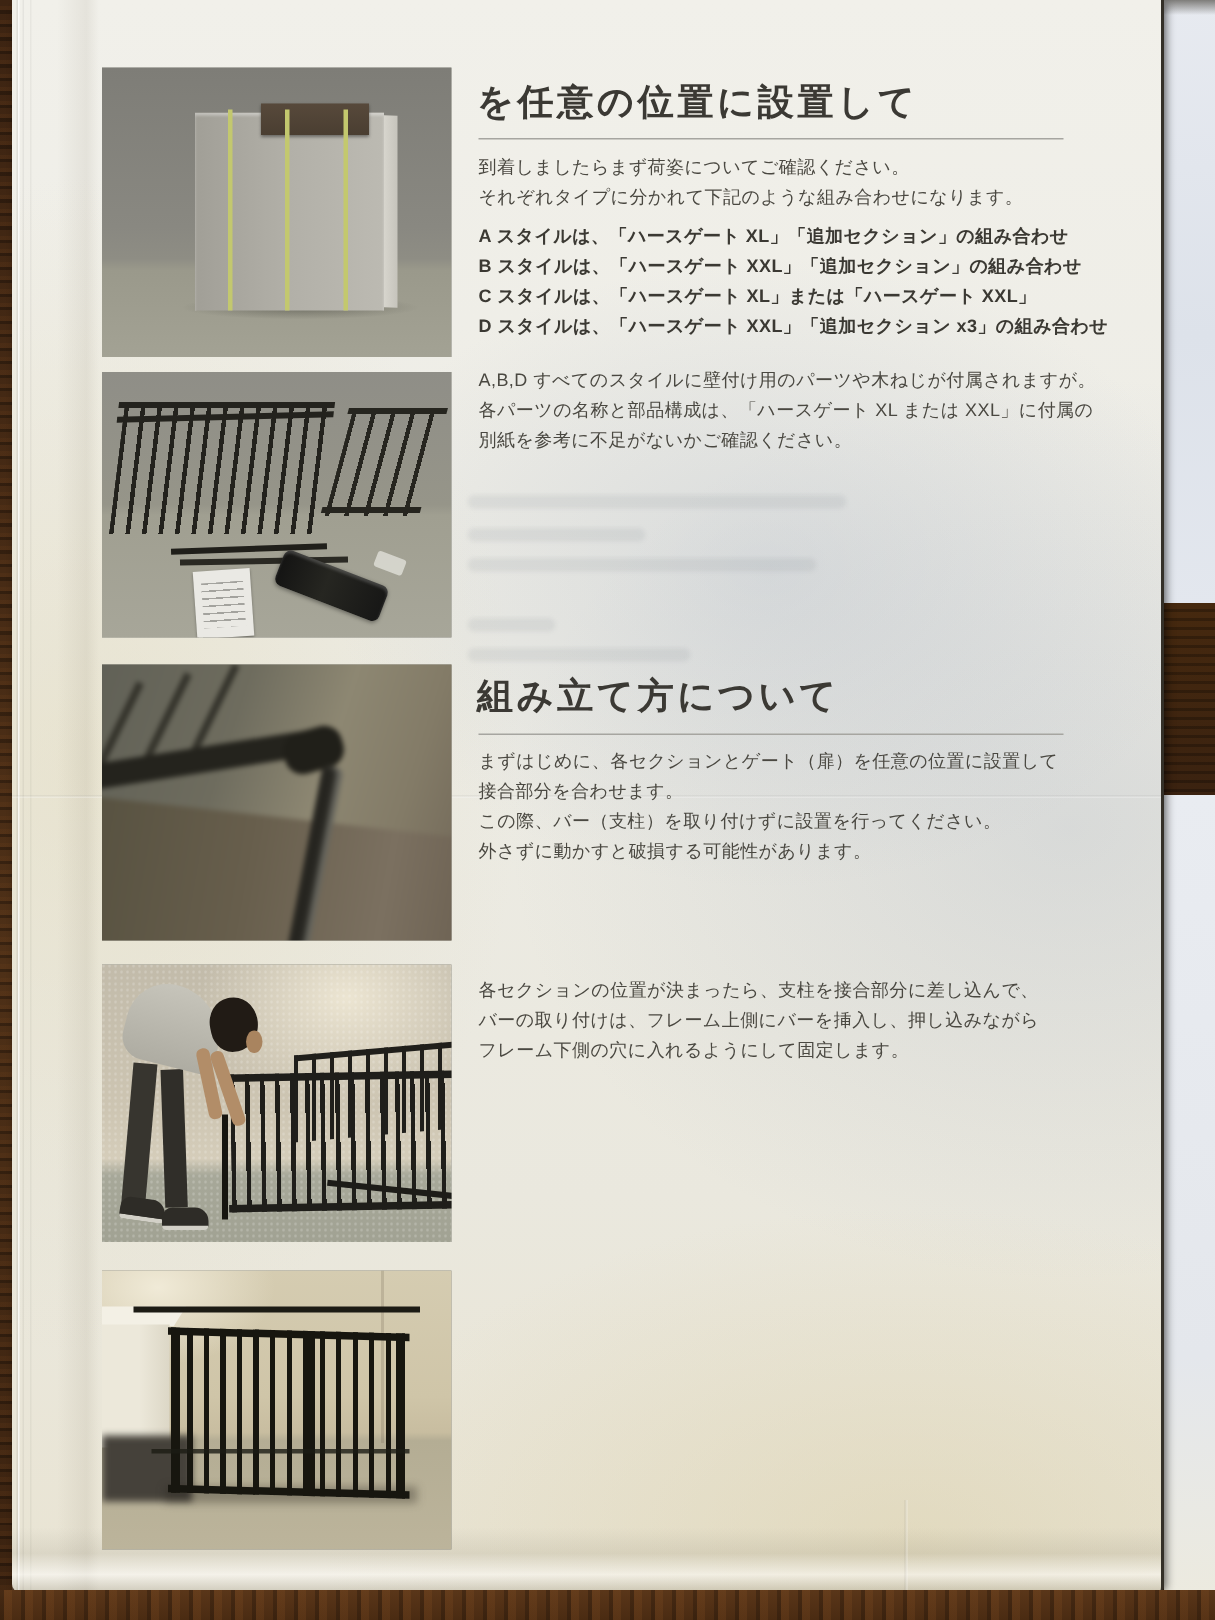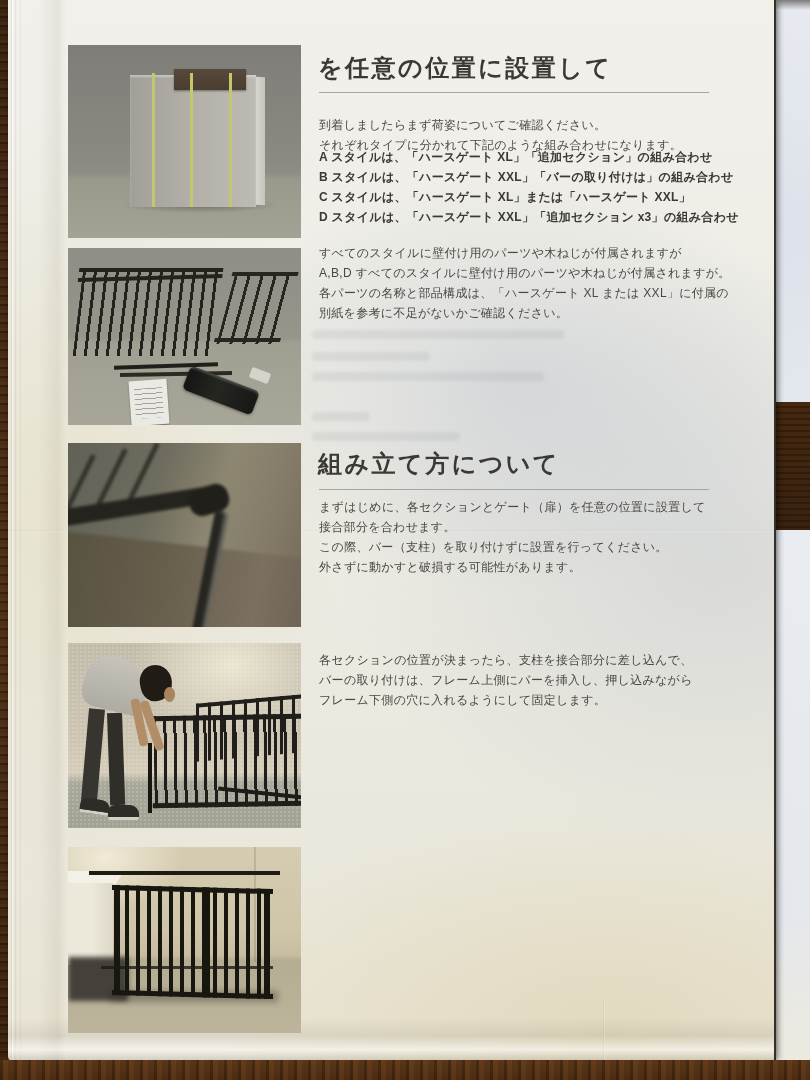"到着しましたらまず荷姿についてご確認ください。" div.para { top: 115px -> 101px }
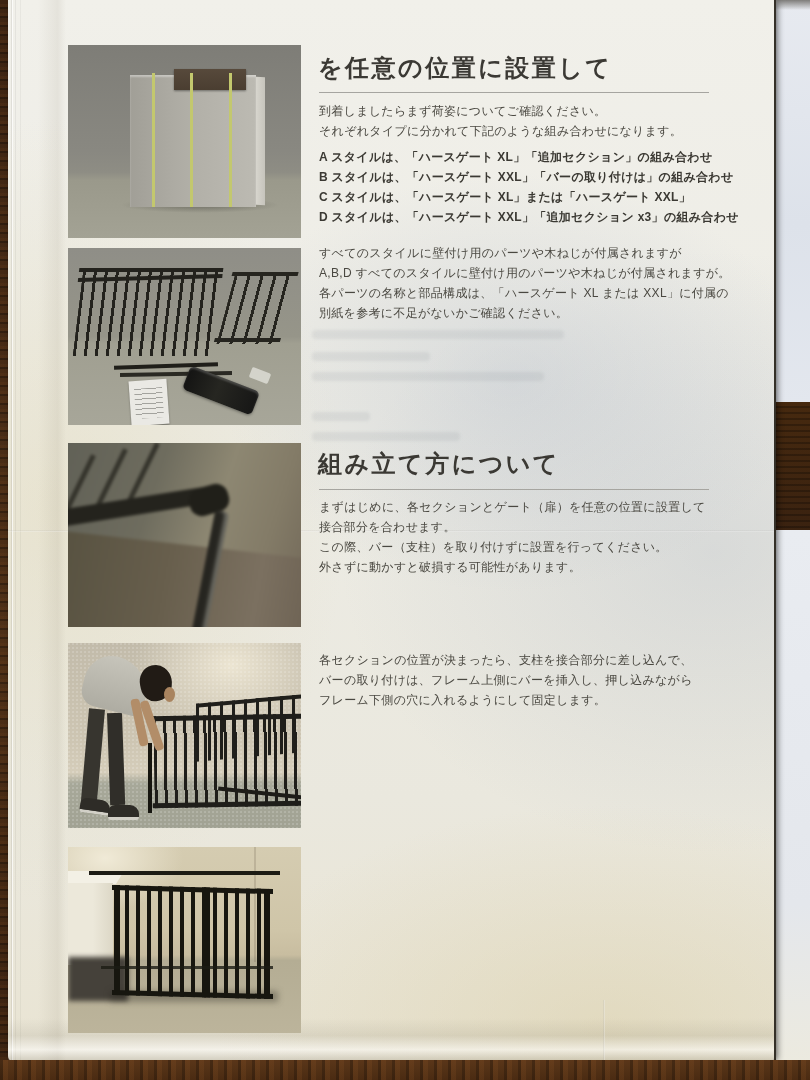"B スタイルは、「ハースゲート XXL」「バーの取り付けは」の組み合わせ" div.tl { text: バーの取り付けは -> 追加セクション }
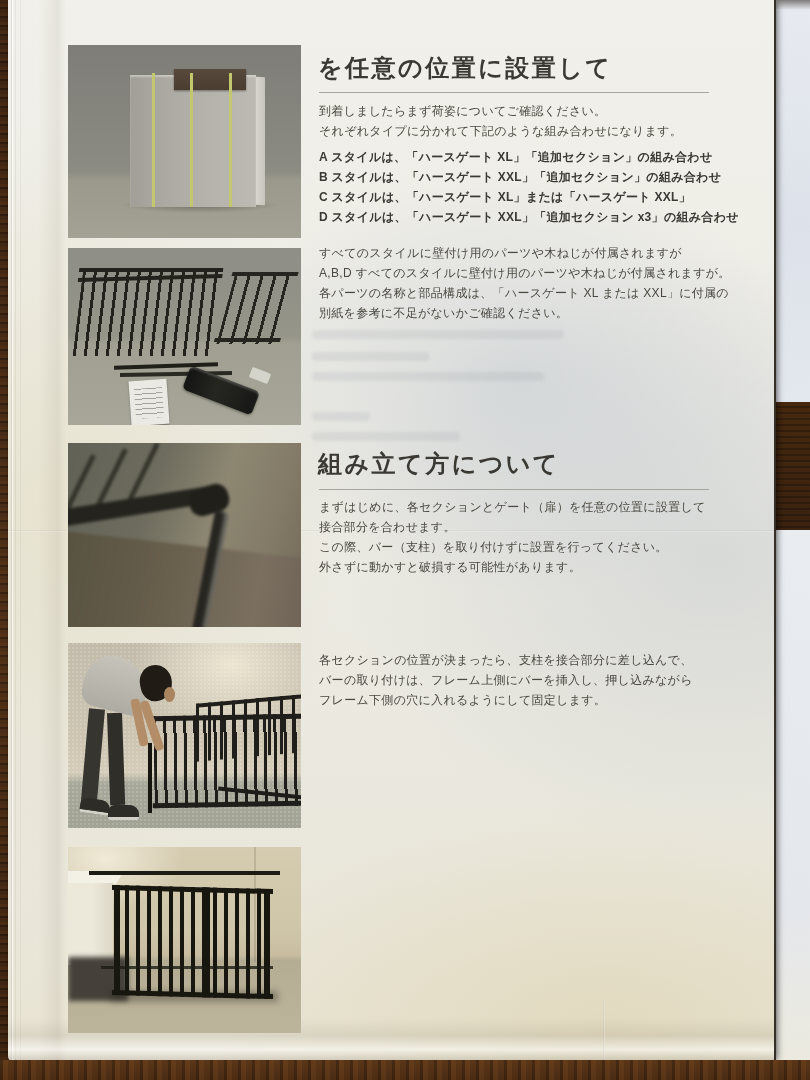"すべてのスタイルに壁付け用のパーツや木ねじが付属されますが" div.tl { html: <div>すべてのスタイルに壁付け用のパーツや木ねじが付属されますが</div> -> none }
